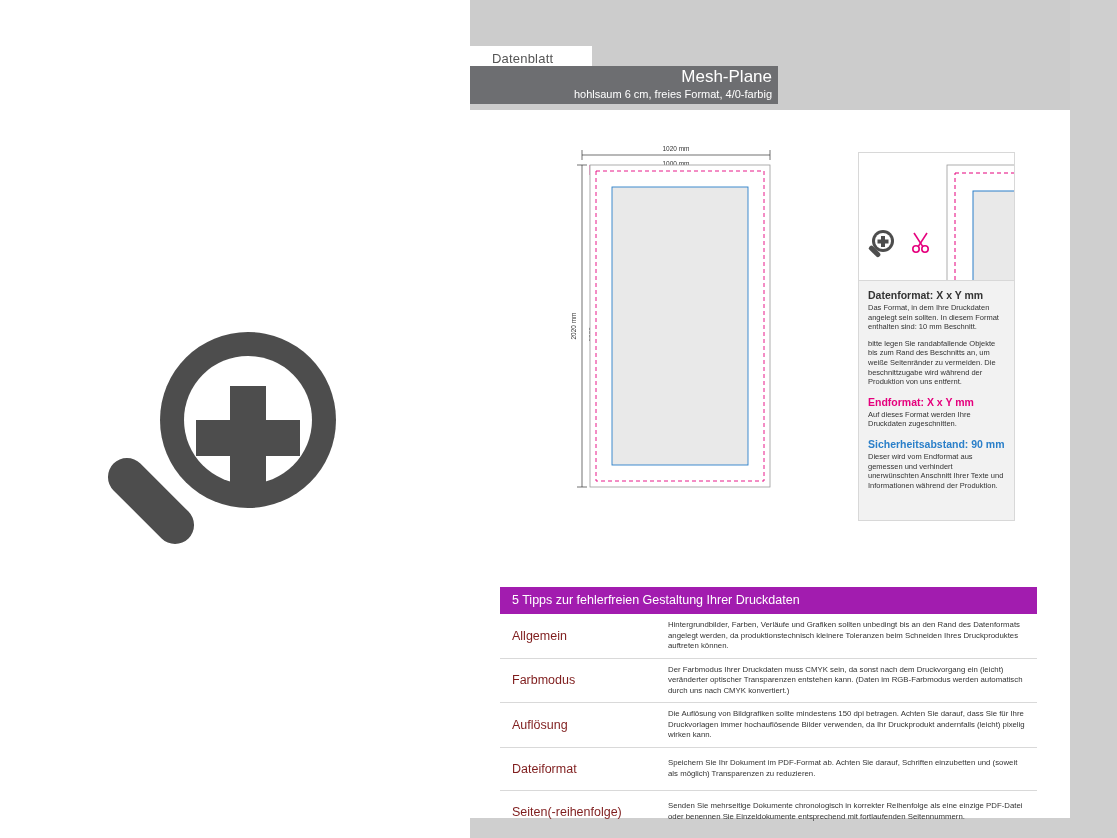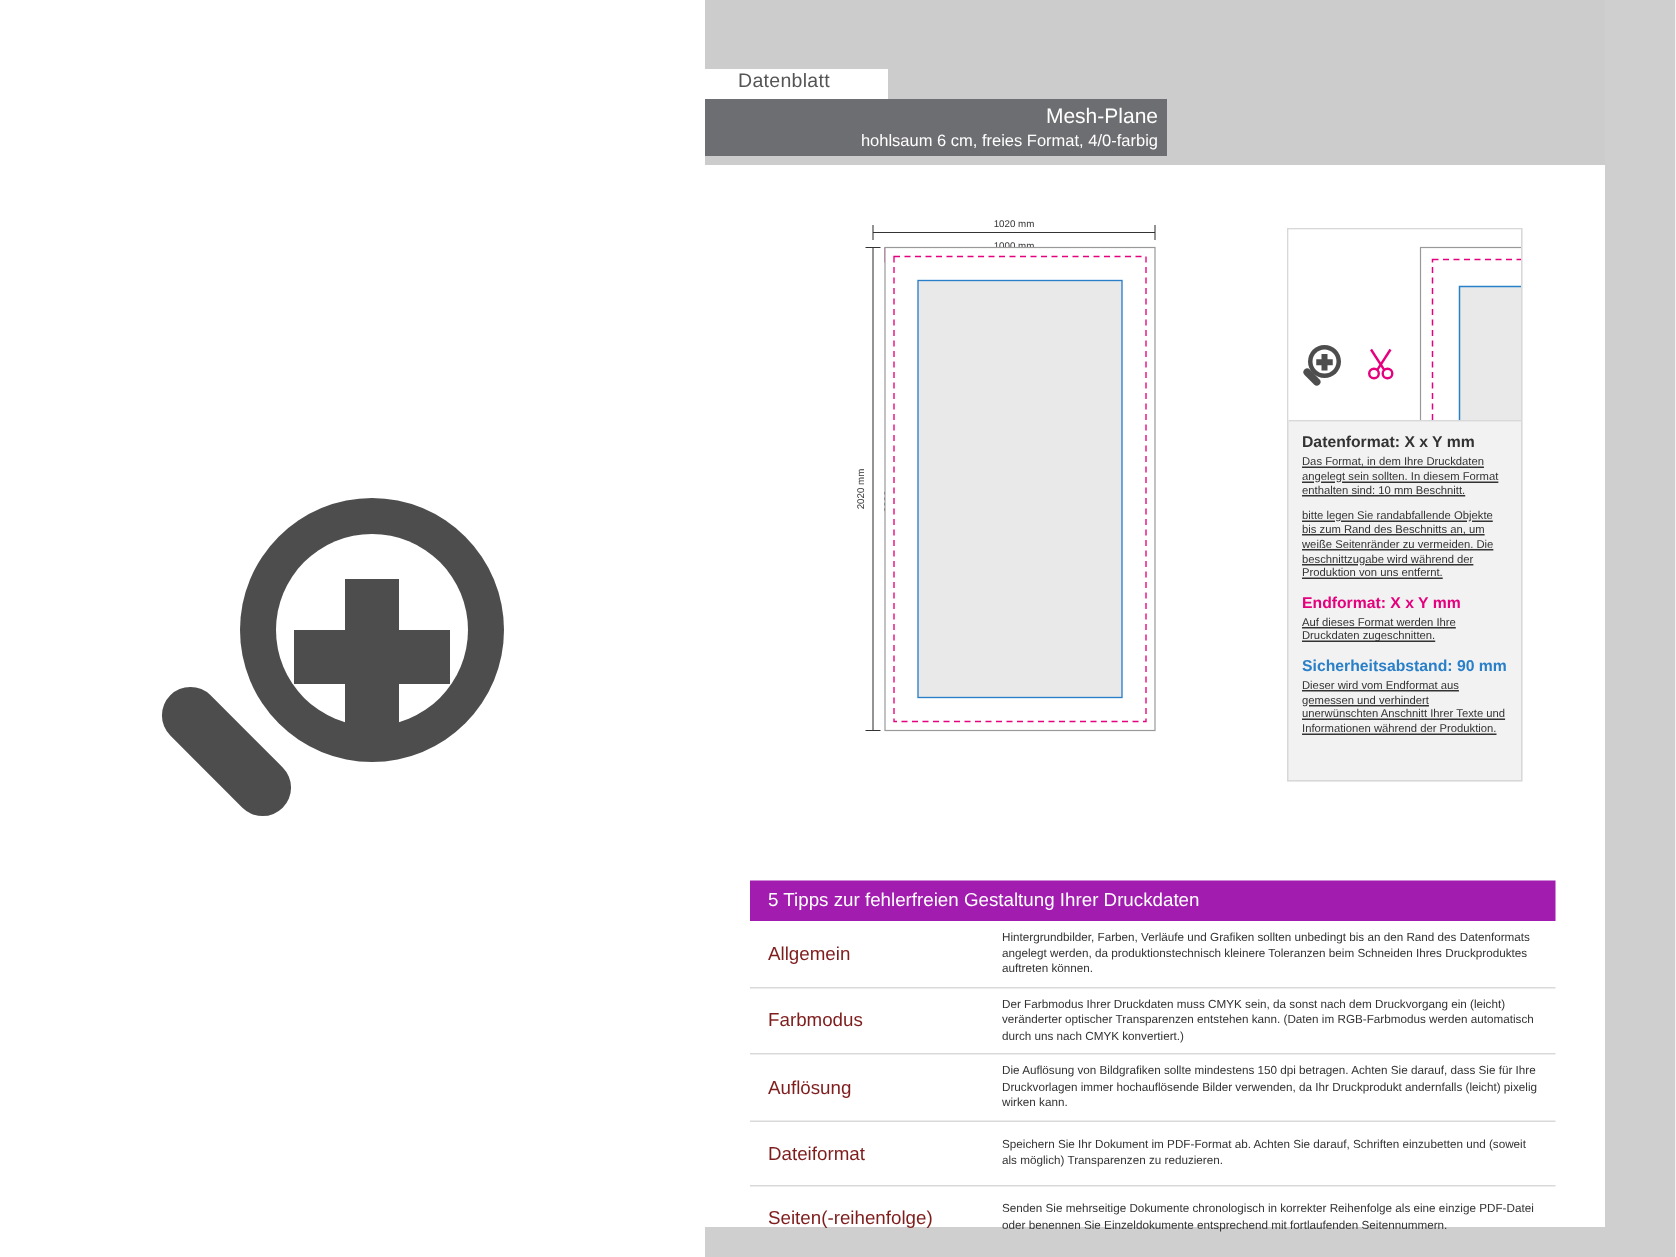"Datenblatt" .datenblatt-tab { align-items: flex-start -> center }
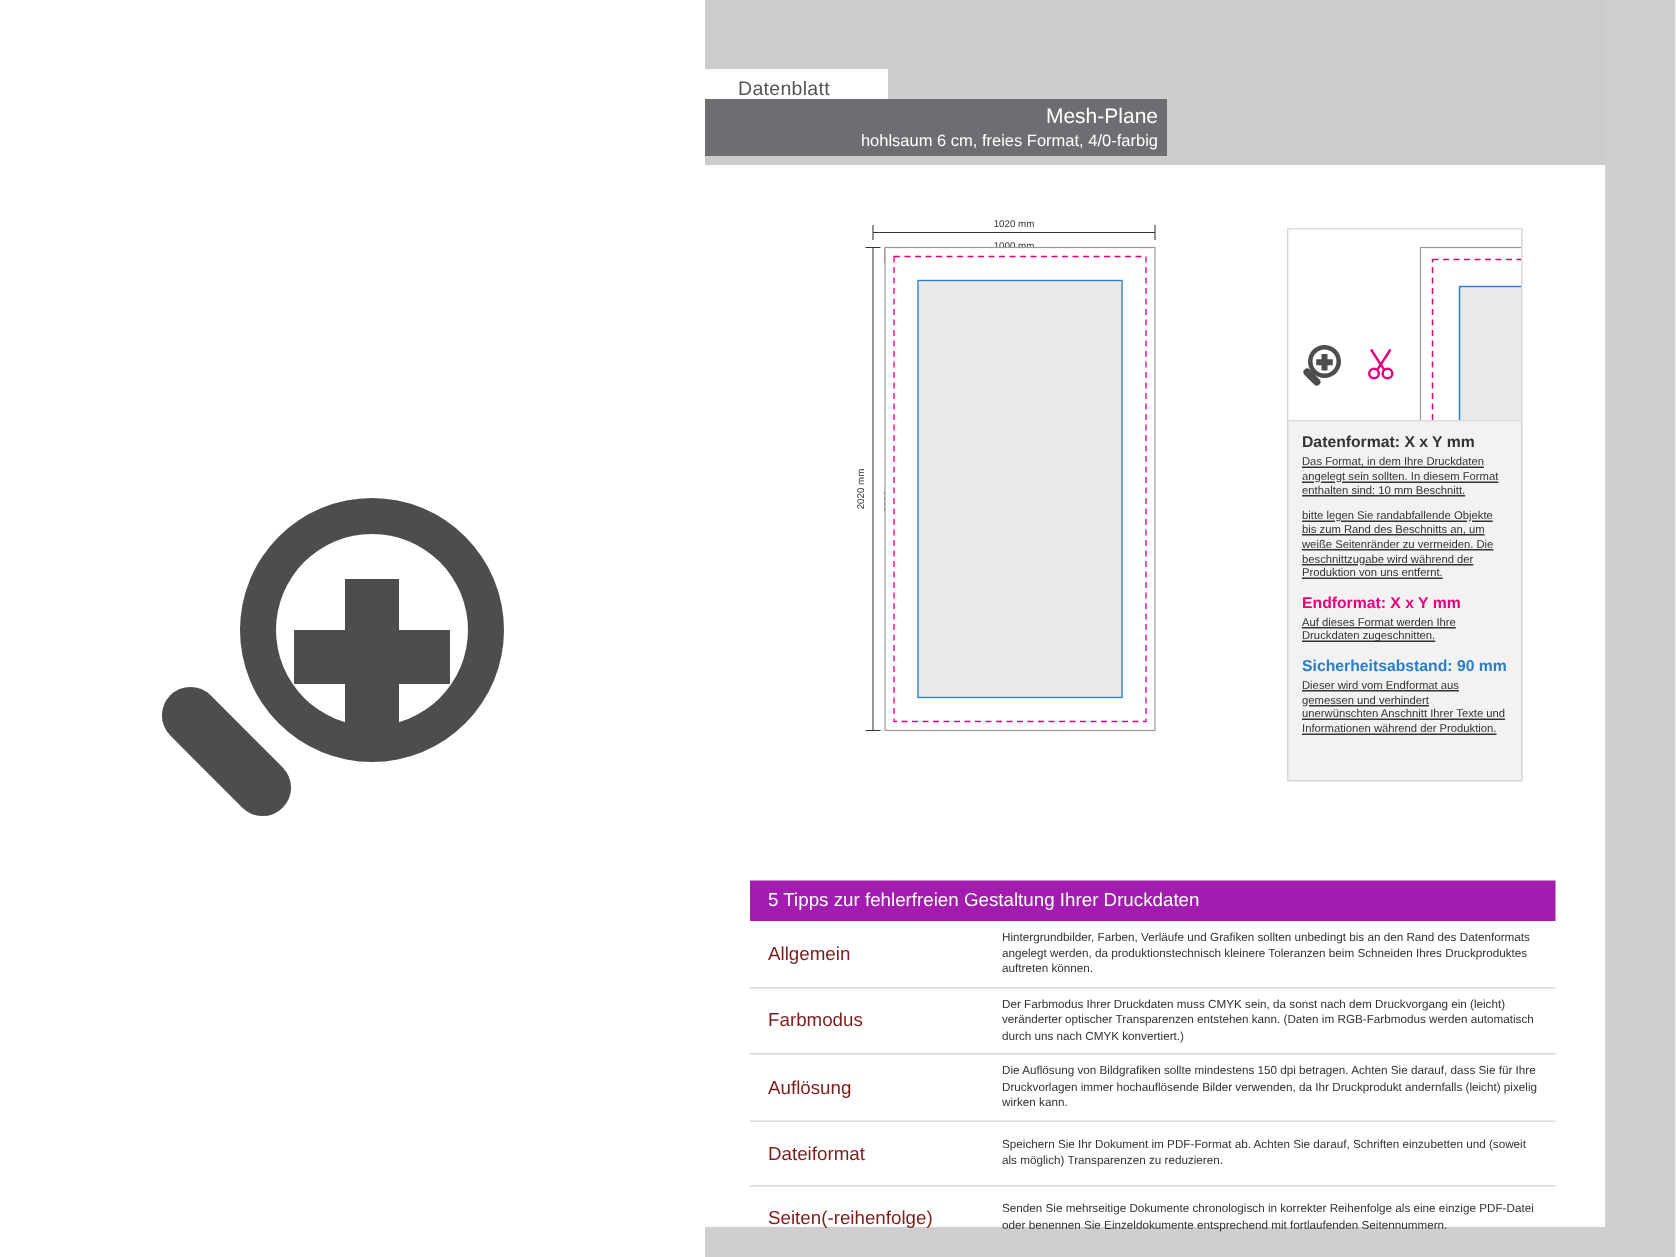"Mesh-Plane" .title-main { font-size: 14px -> 17px }
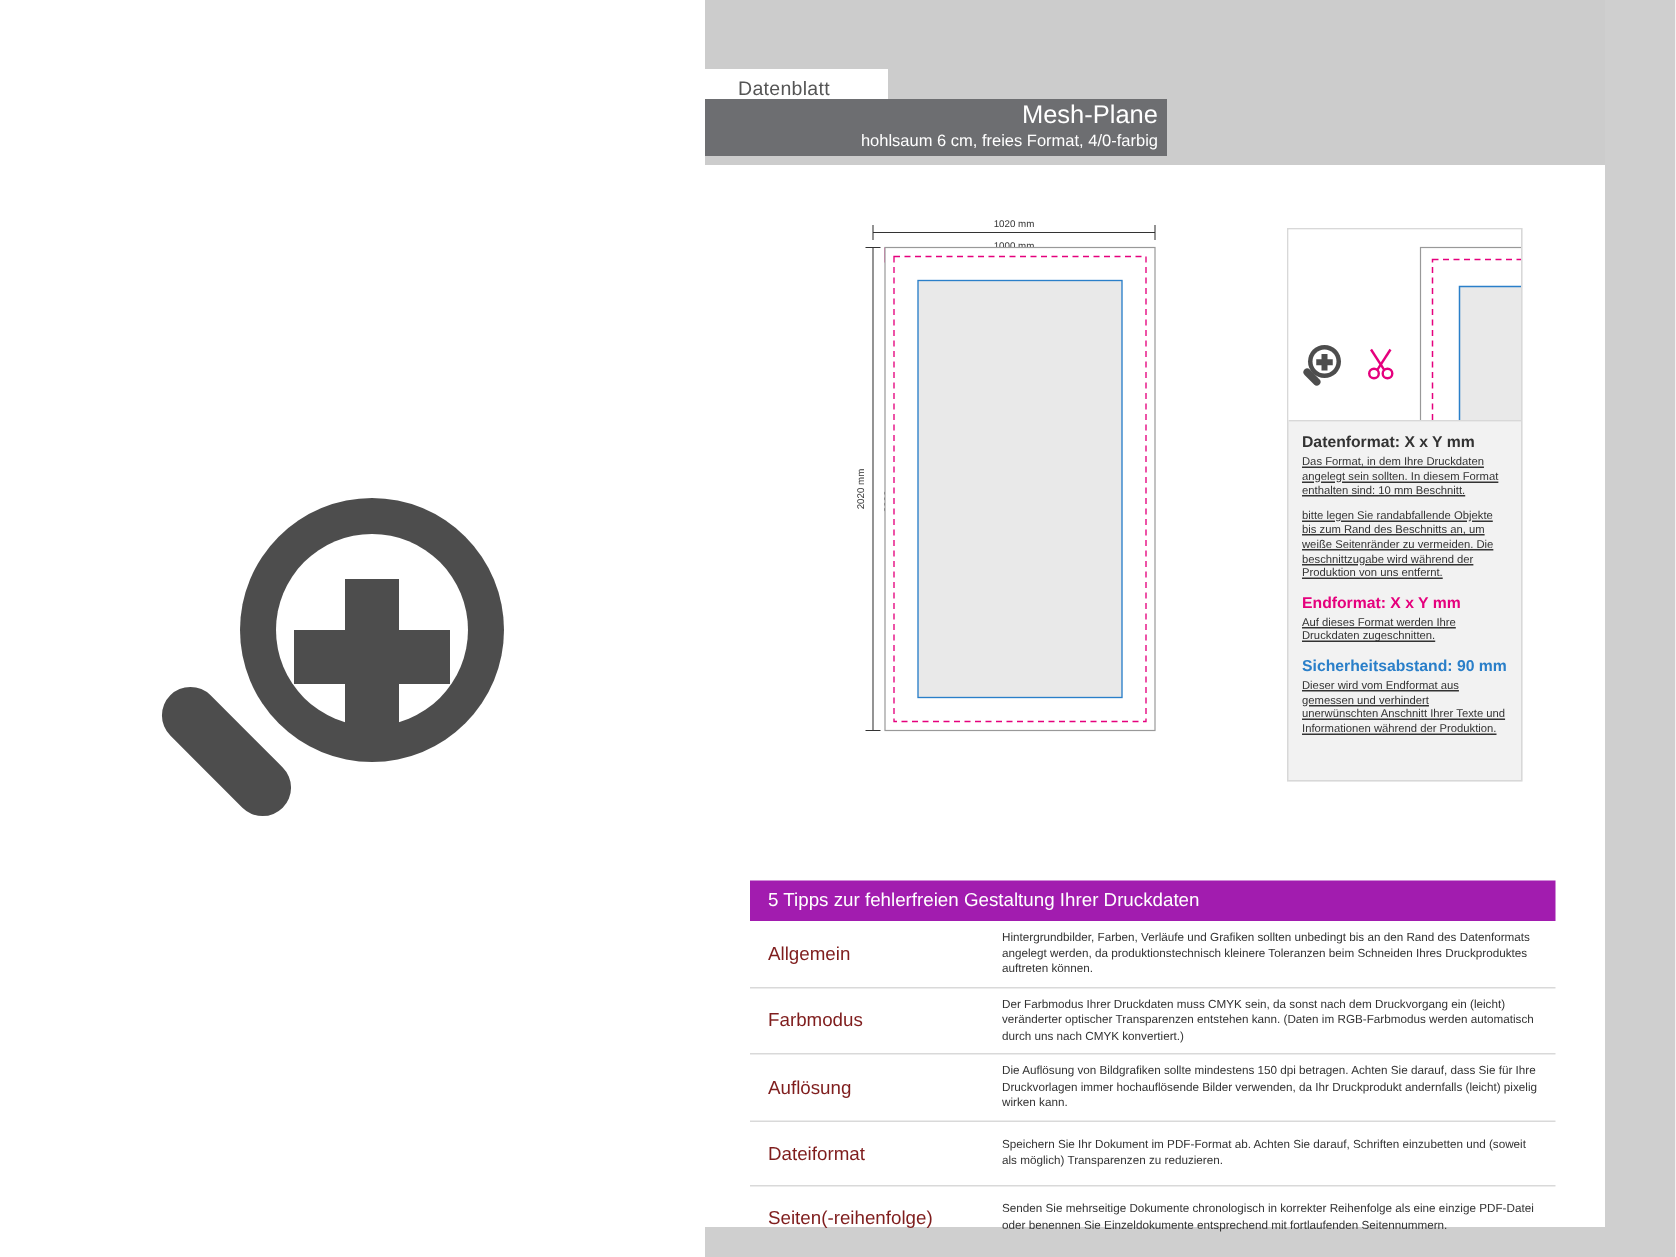"Das Format, in dem Ihre" .legend-p { text-decoration: underline -> none }
